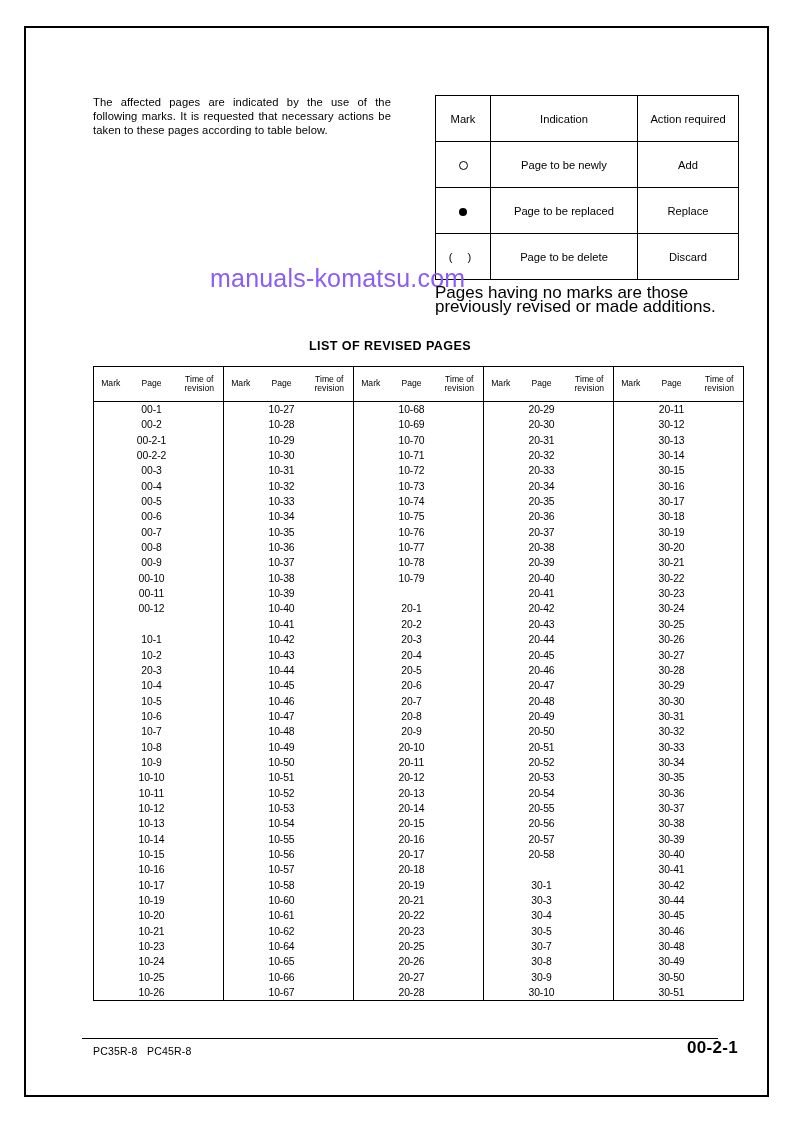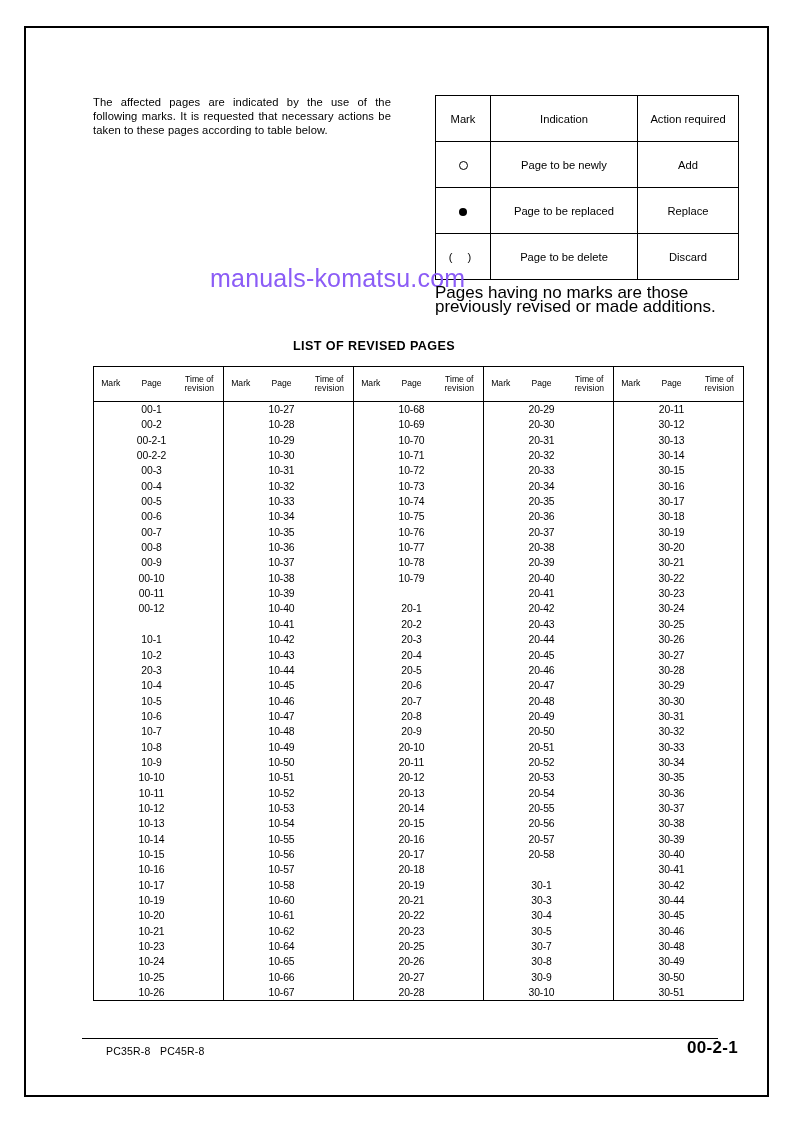"LIST OF REVISED PAGES" #list-title { padding-left: none -> 16px }
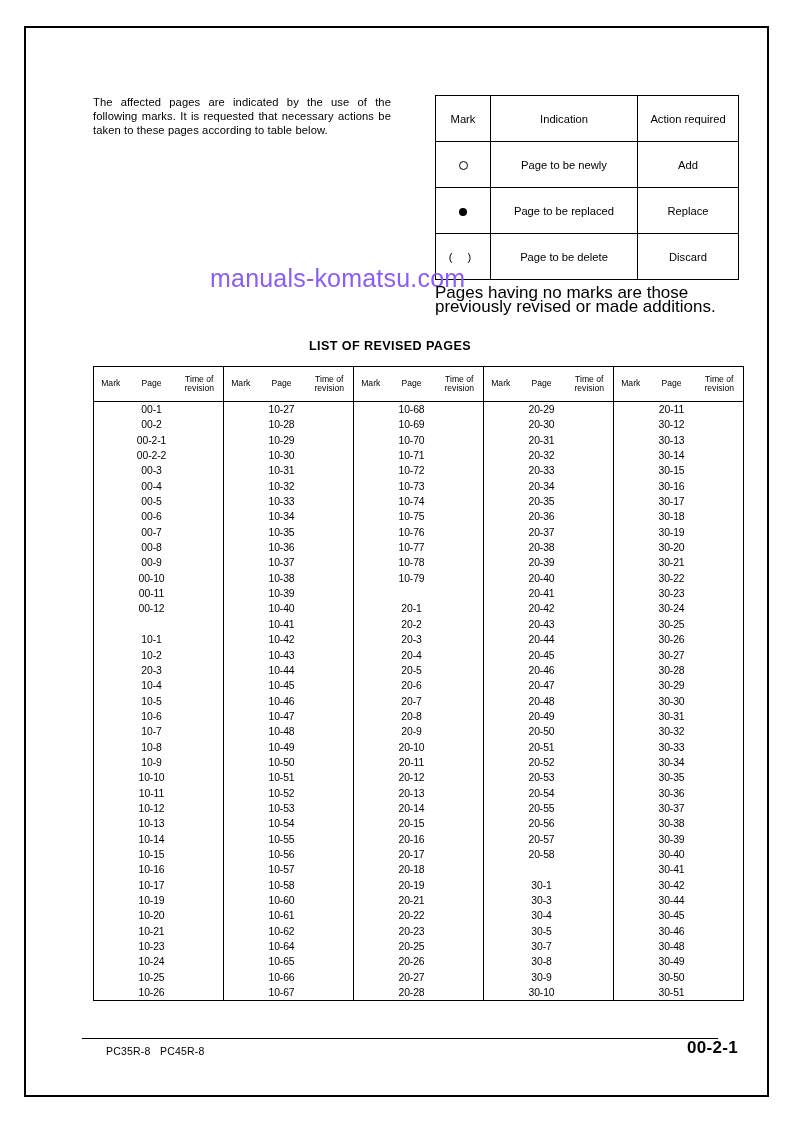"PC35R-8 PC45R-8" #footer-model { left: 106px -> 93px }
